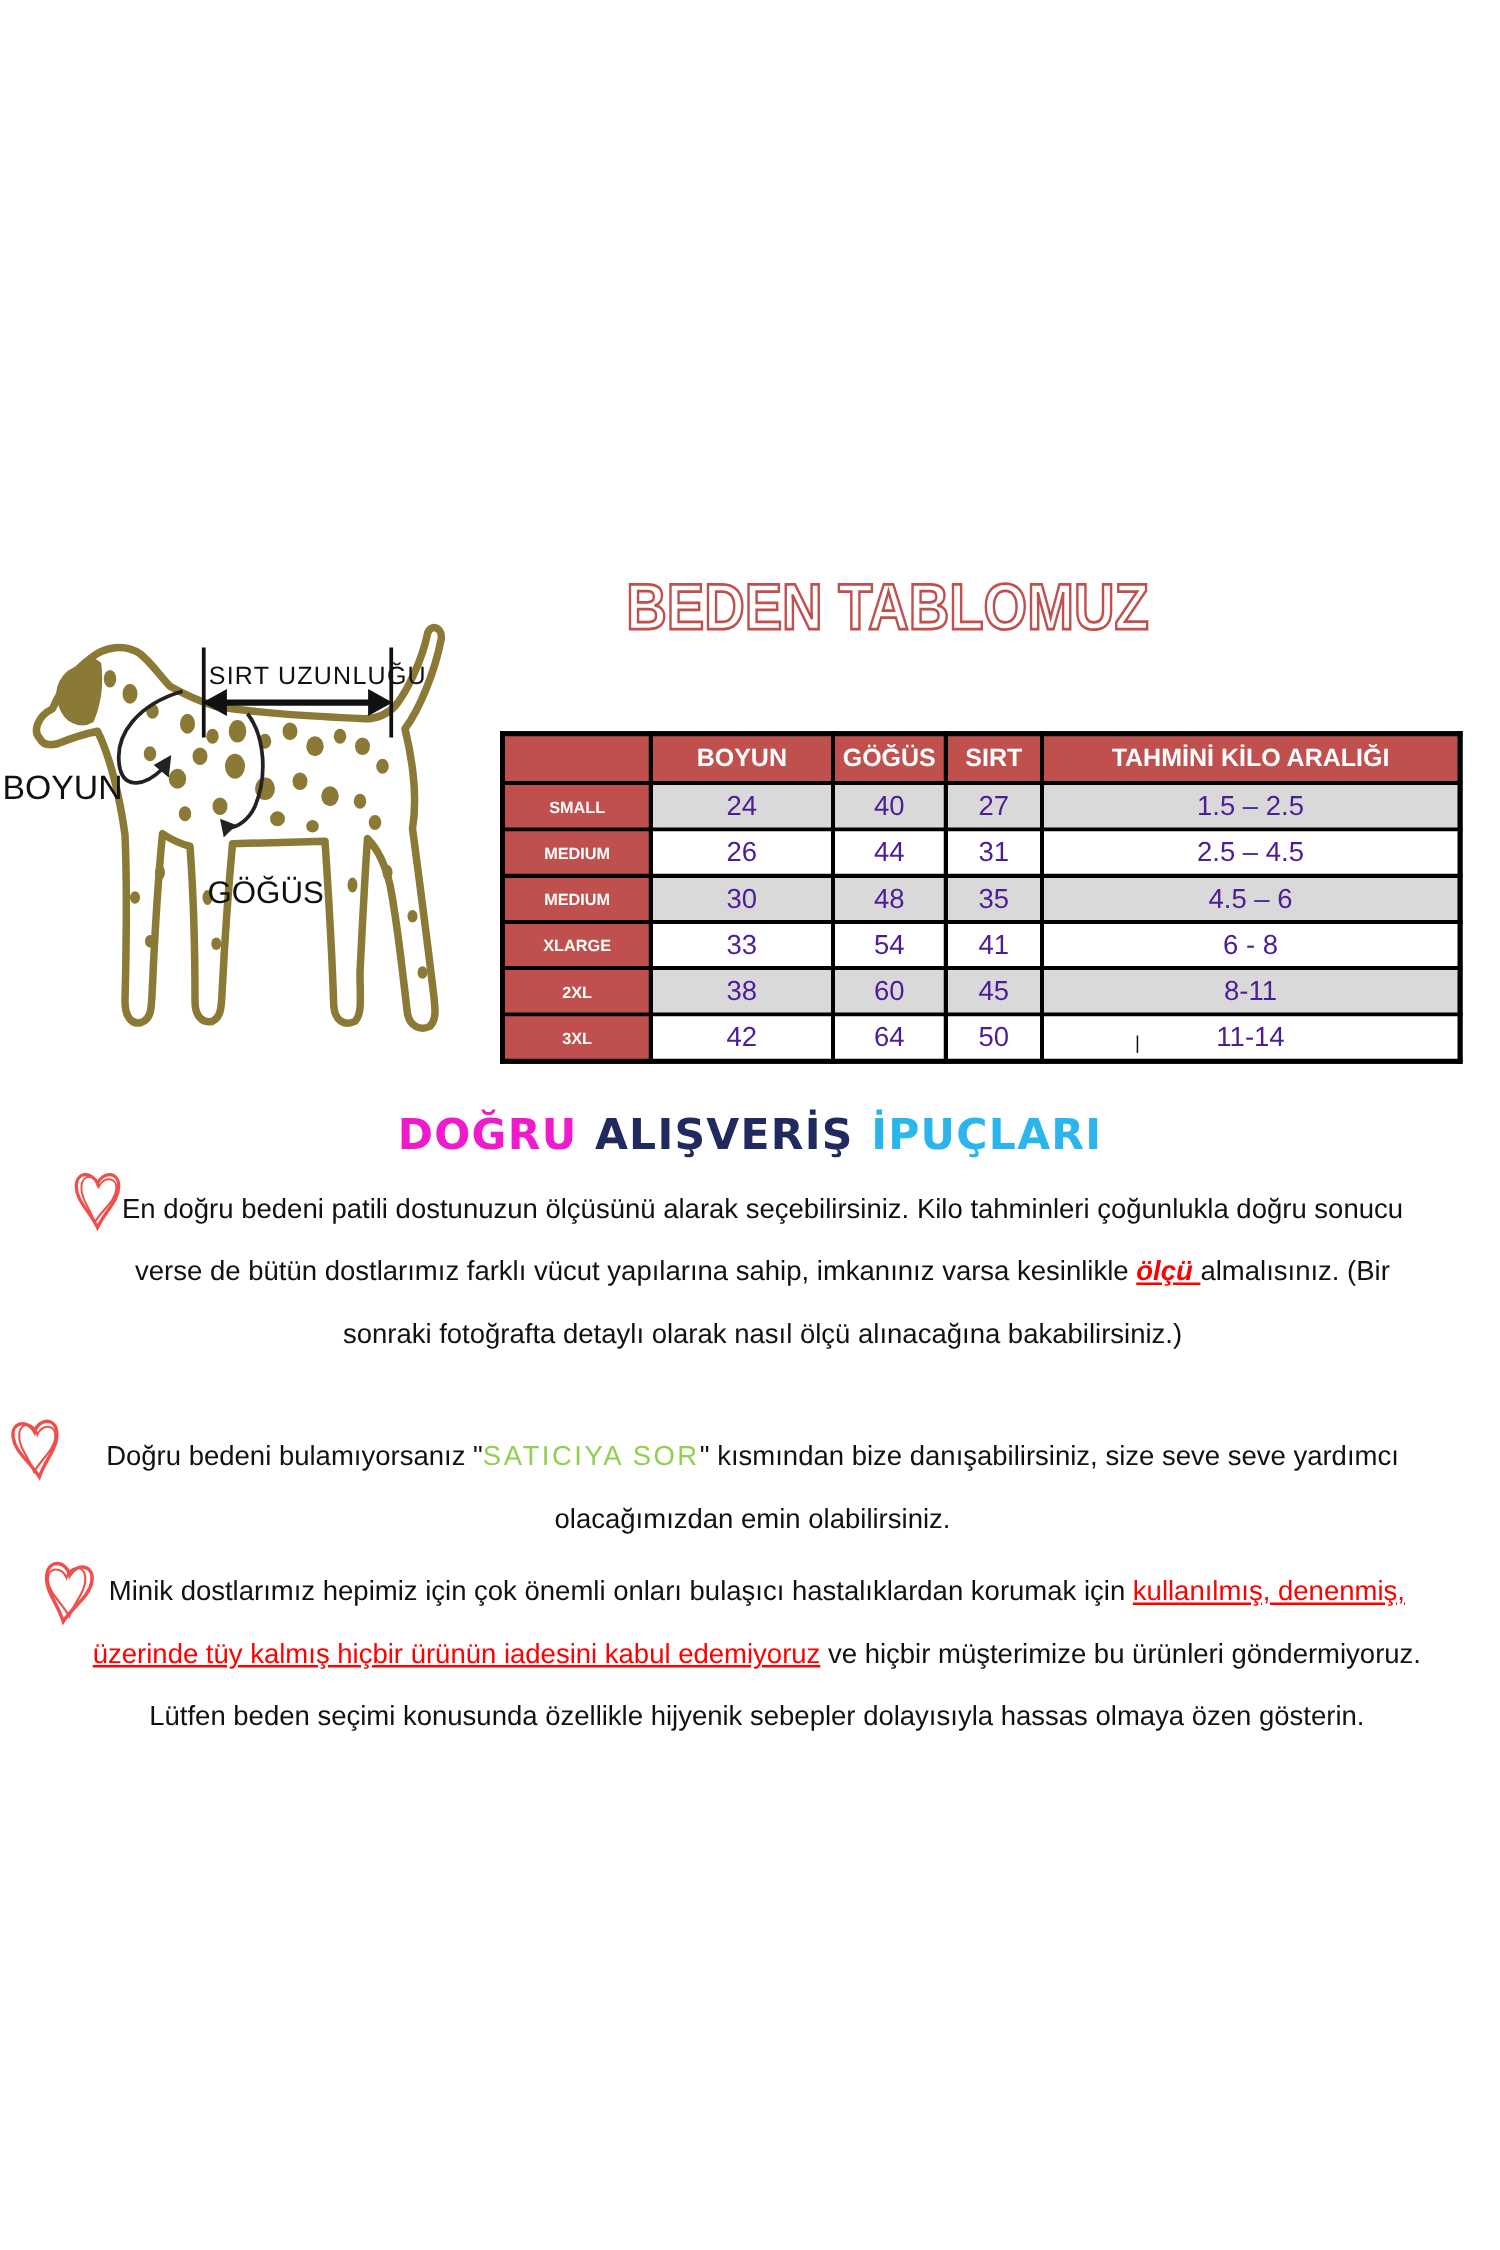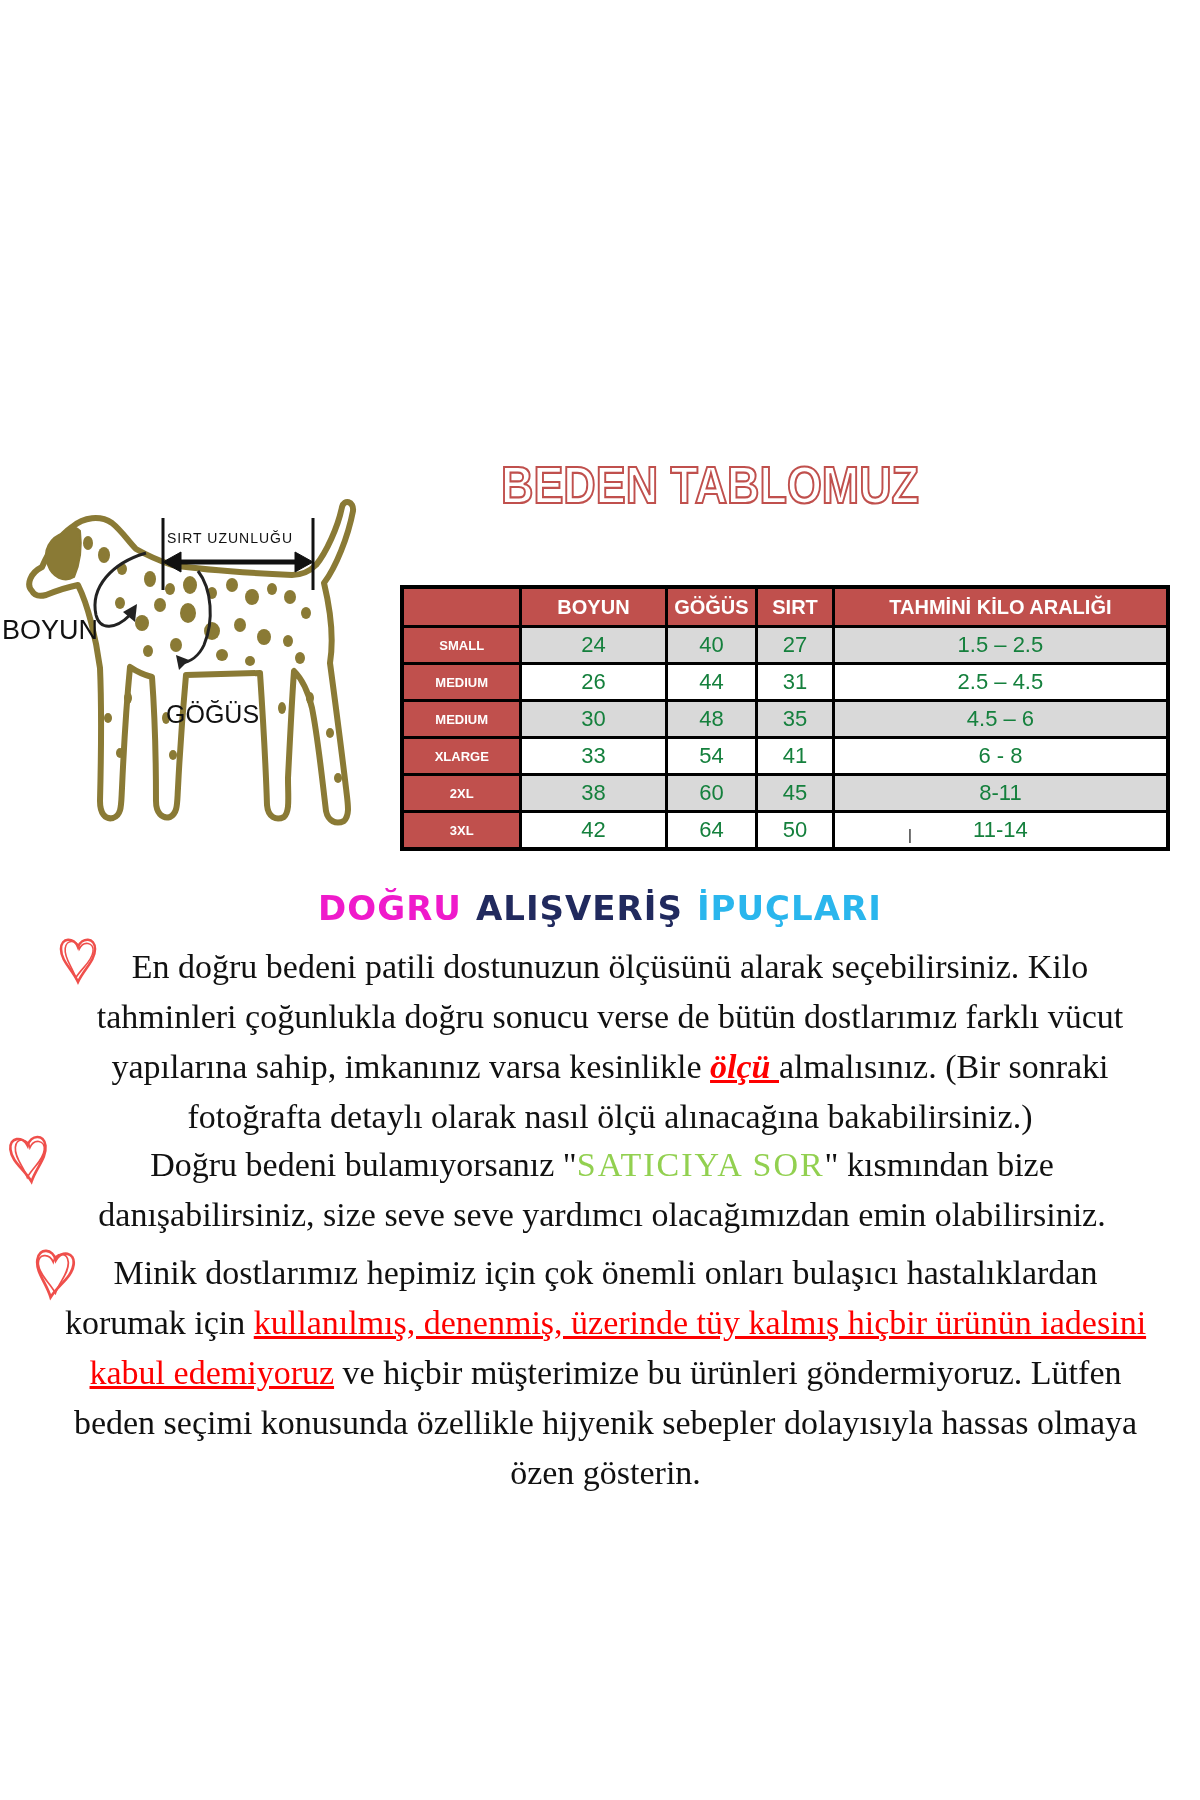"SIRT UZUNLUĞU" .label-back { font-size: 14px -> 20px }
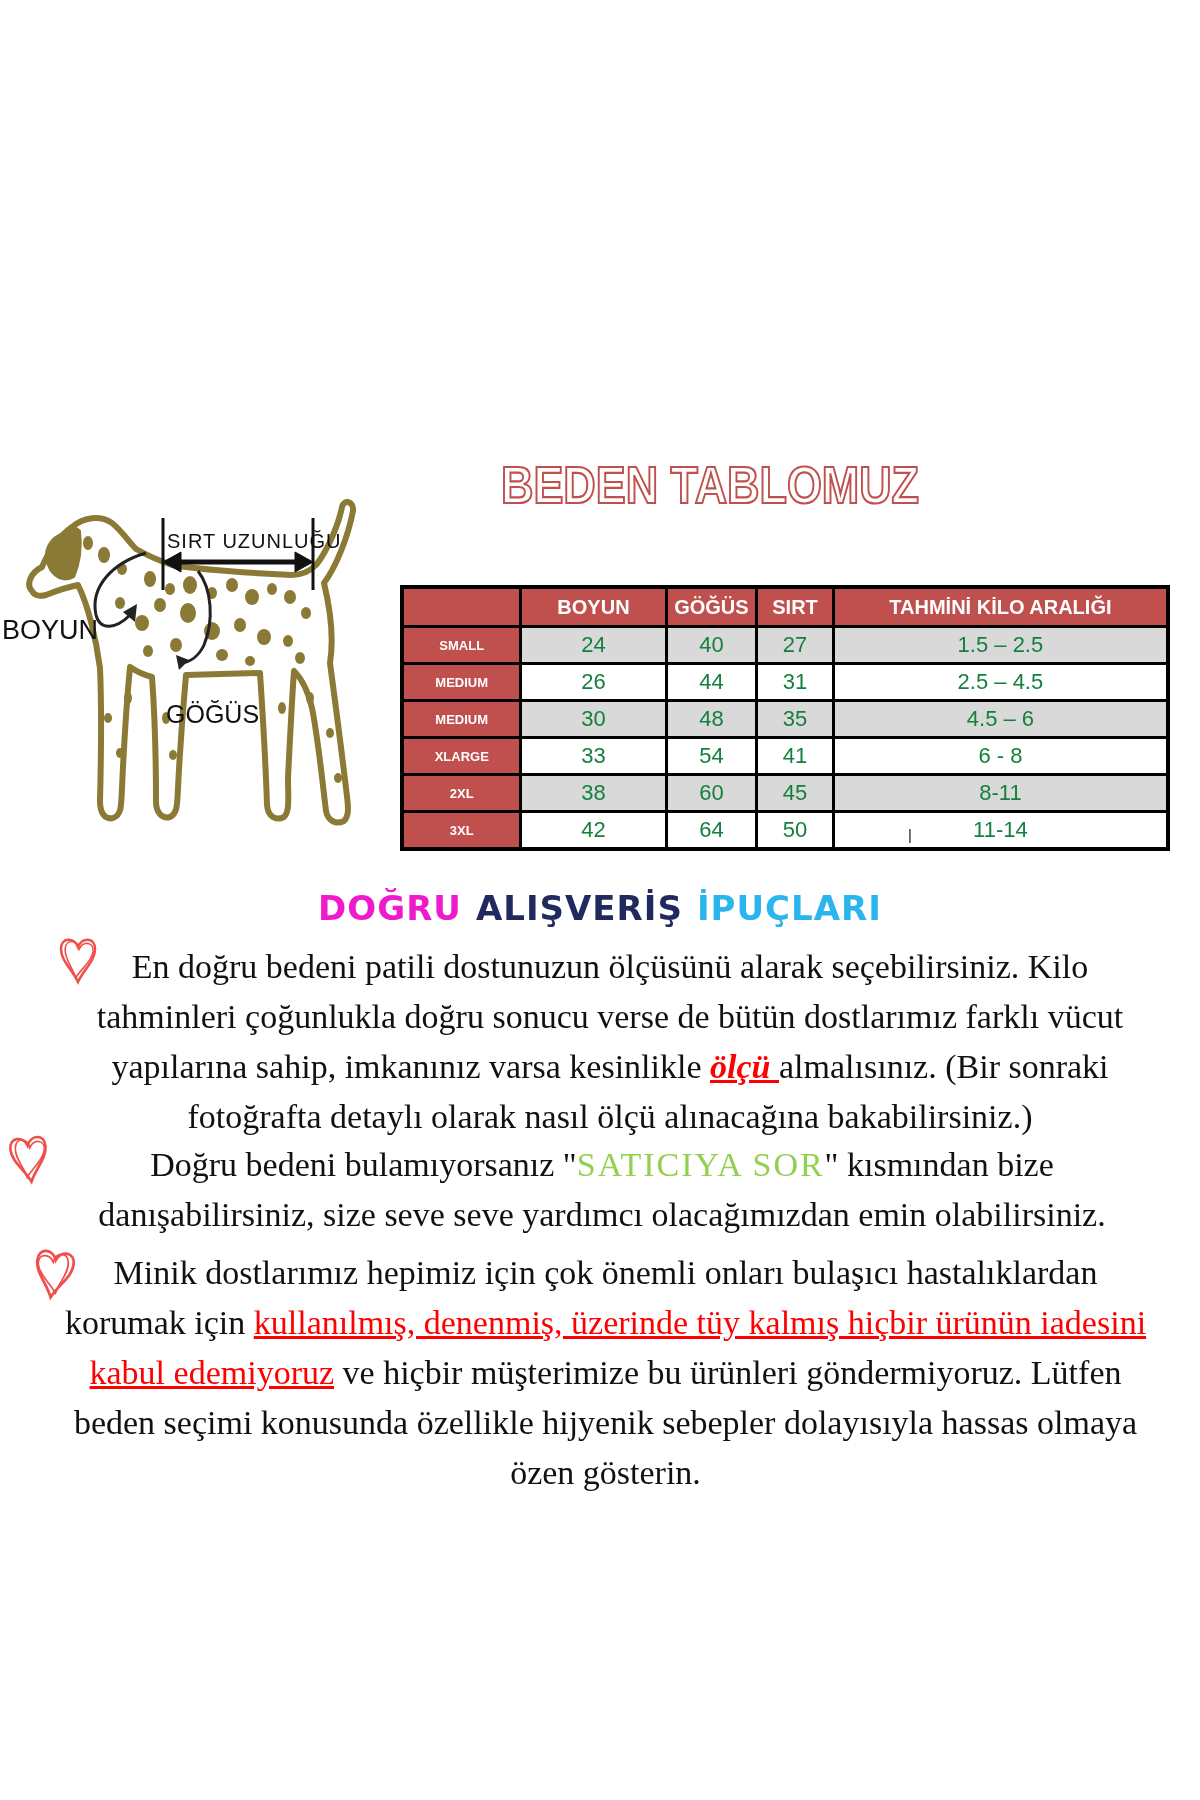"24" .data-cell { color: #15803d -> #4c1d95 }
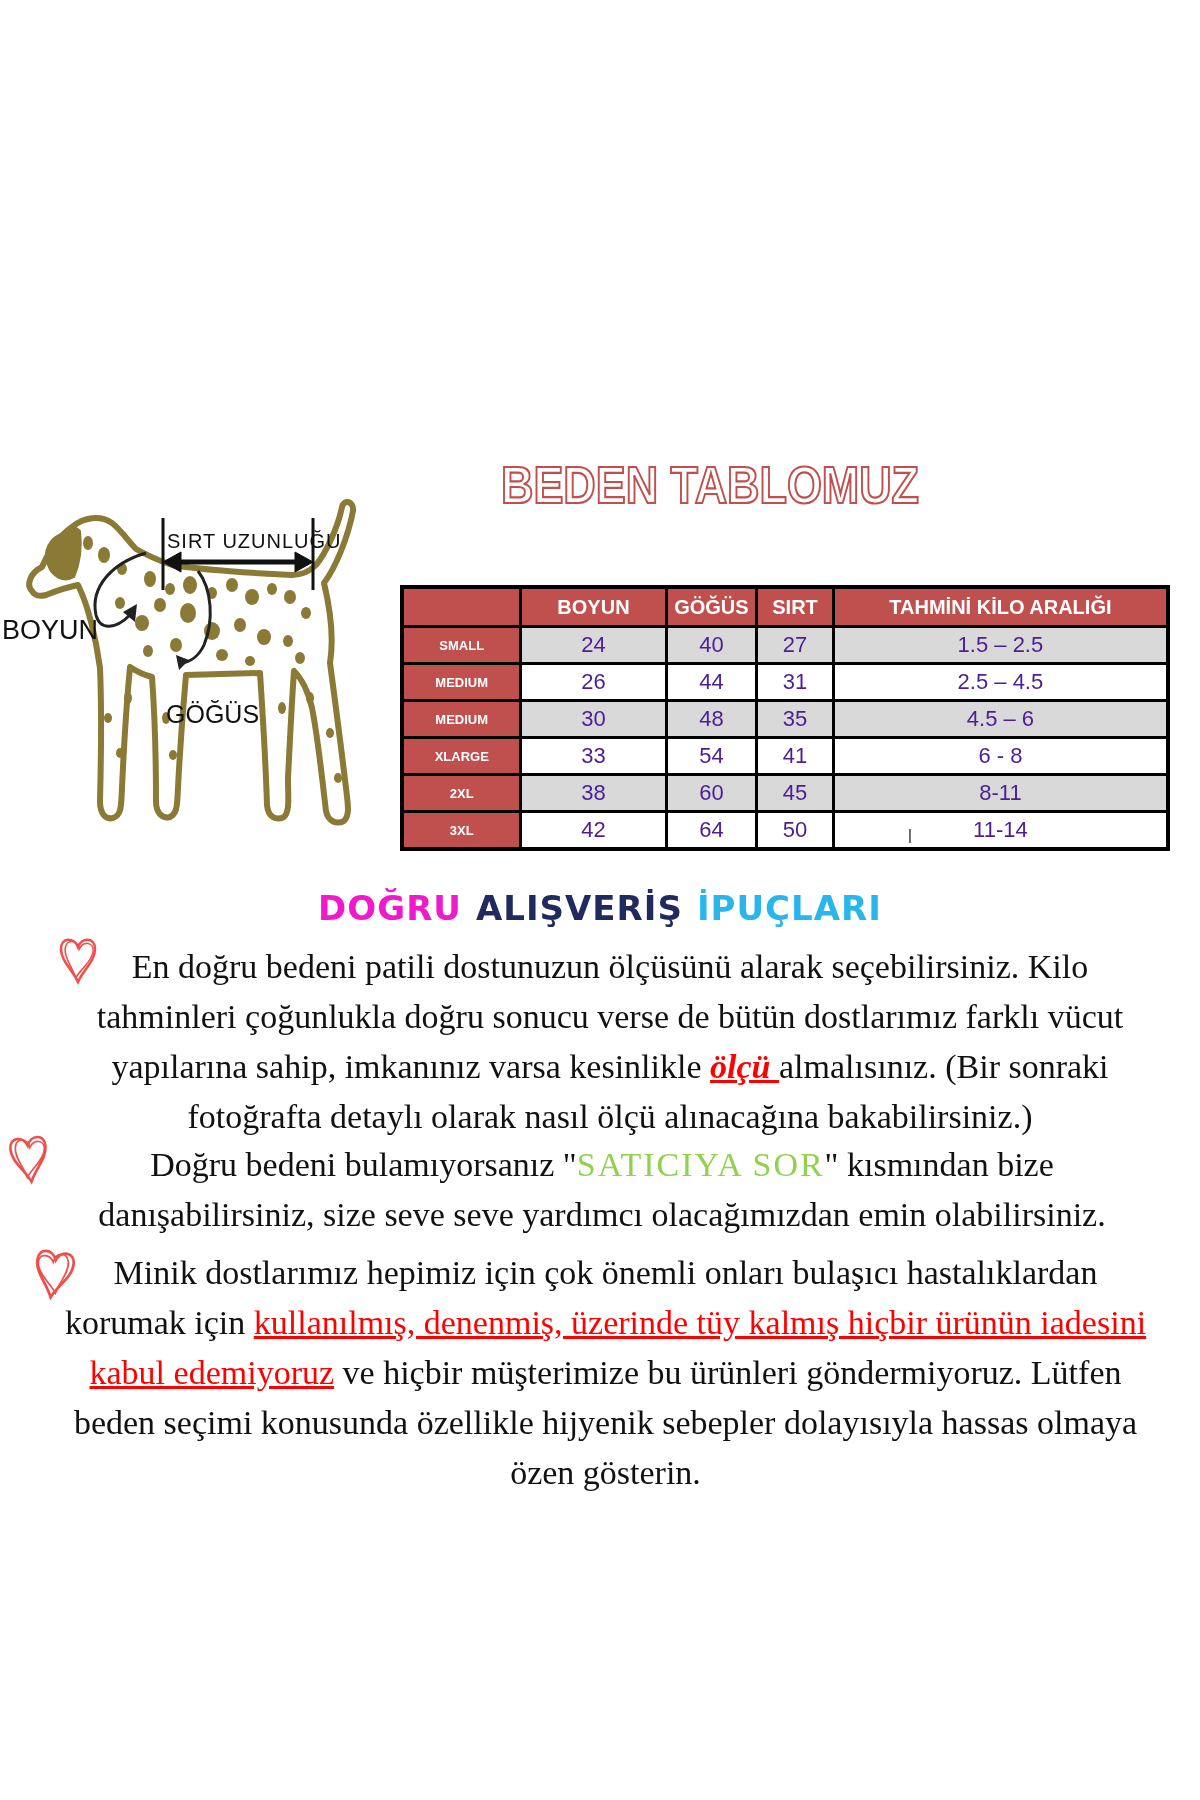"En doğru bedeni patili dostunuzun" .tip { font-family: Liberation Serif, serif -> Liberation Sans, sans-serif; font-size: 34px -> 22px }
